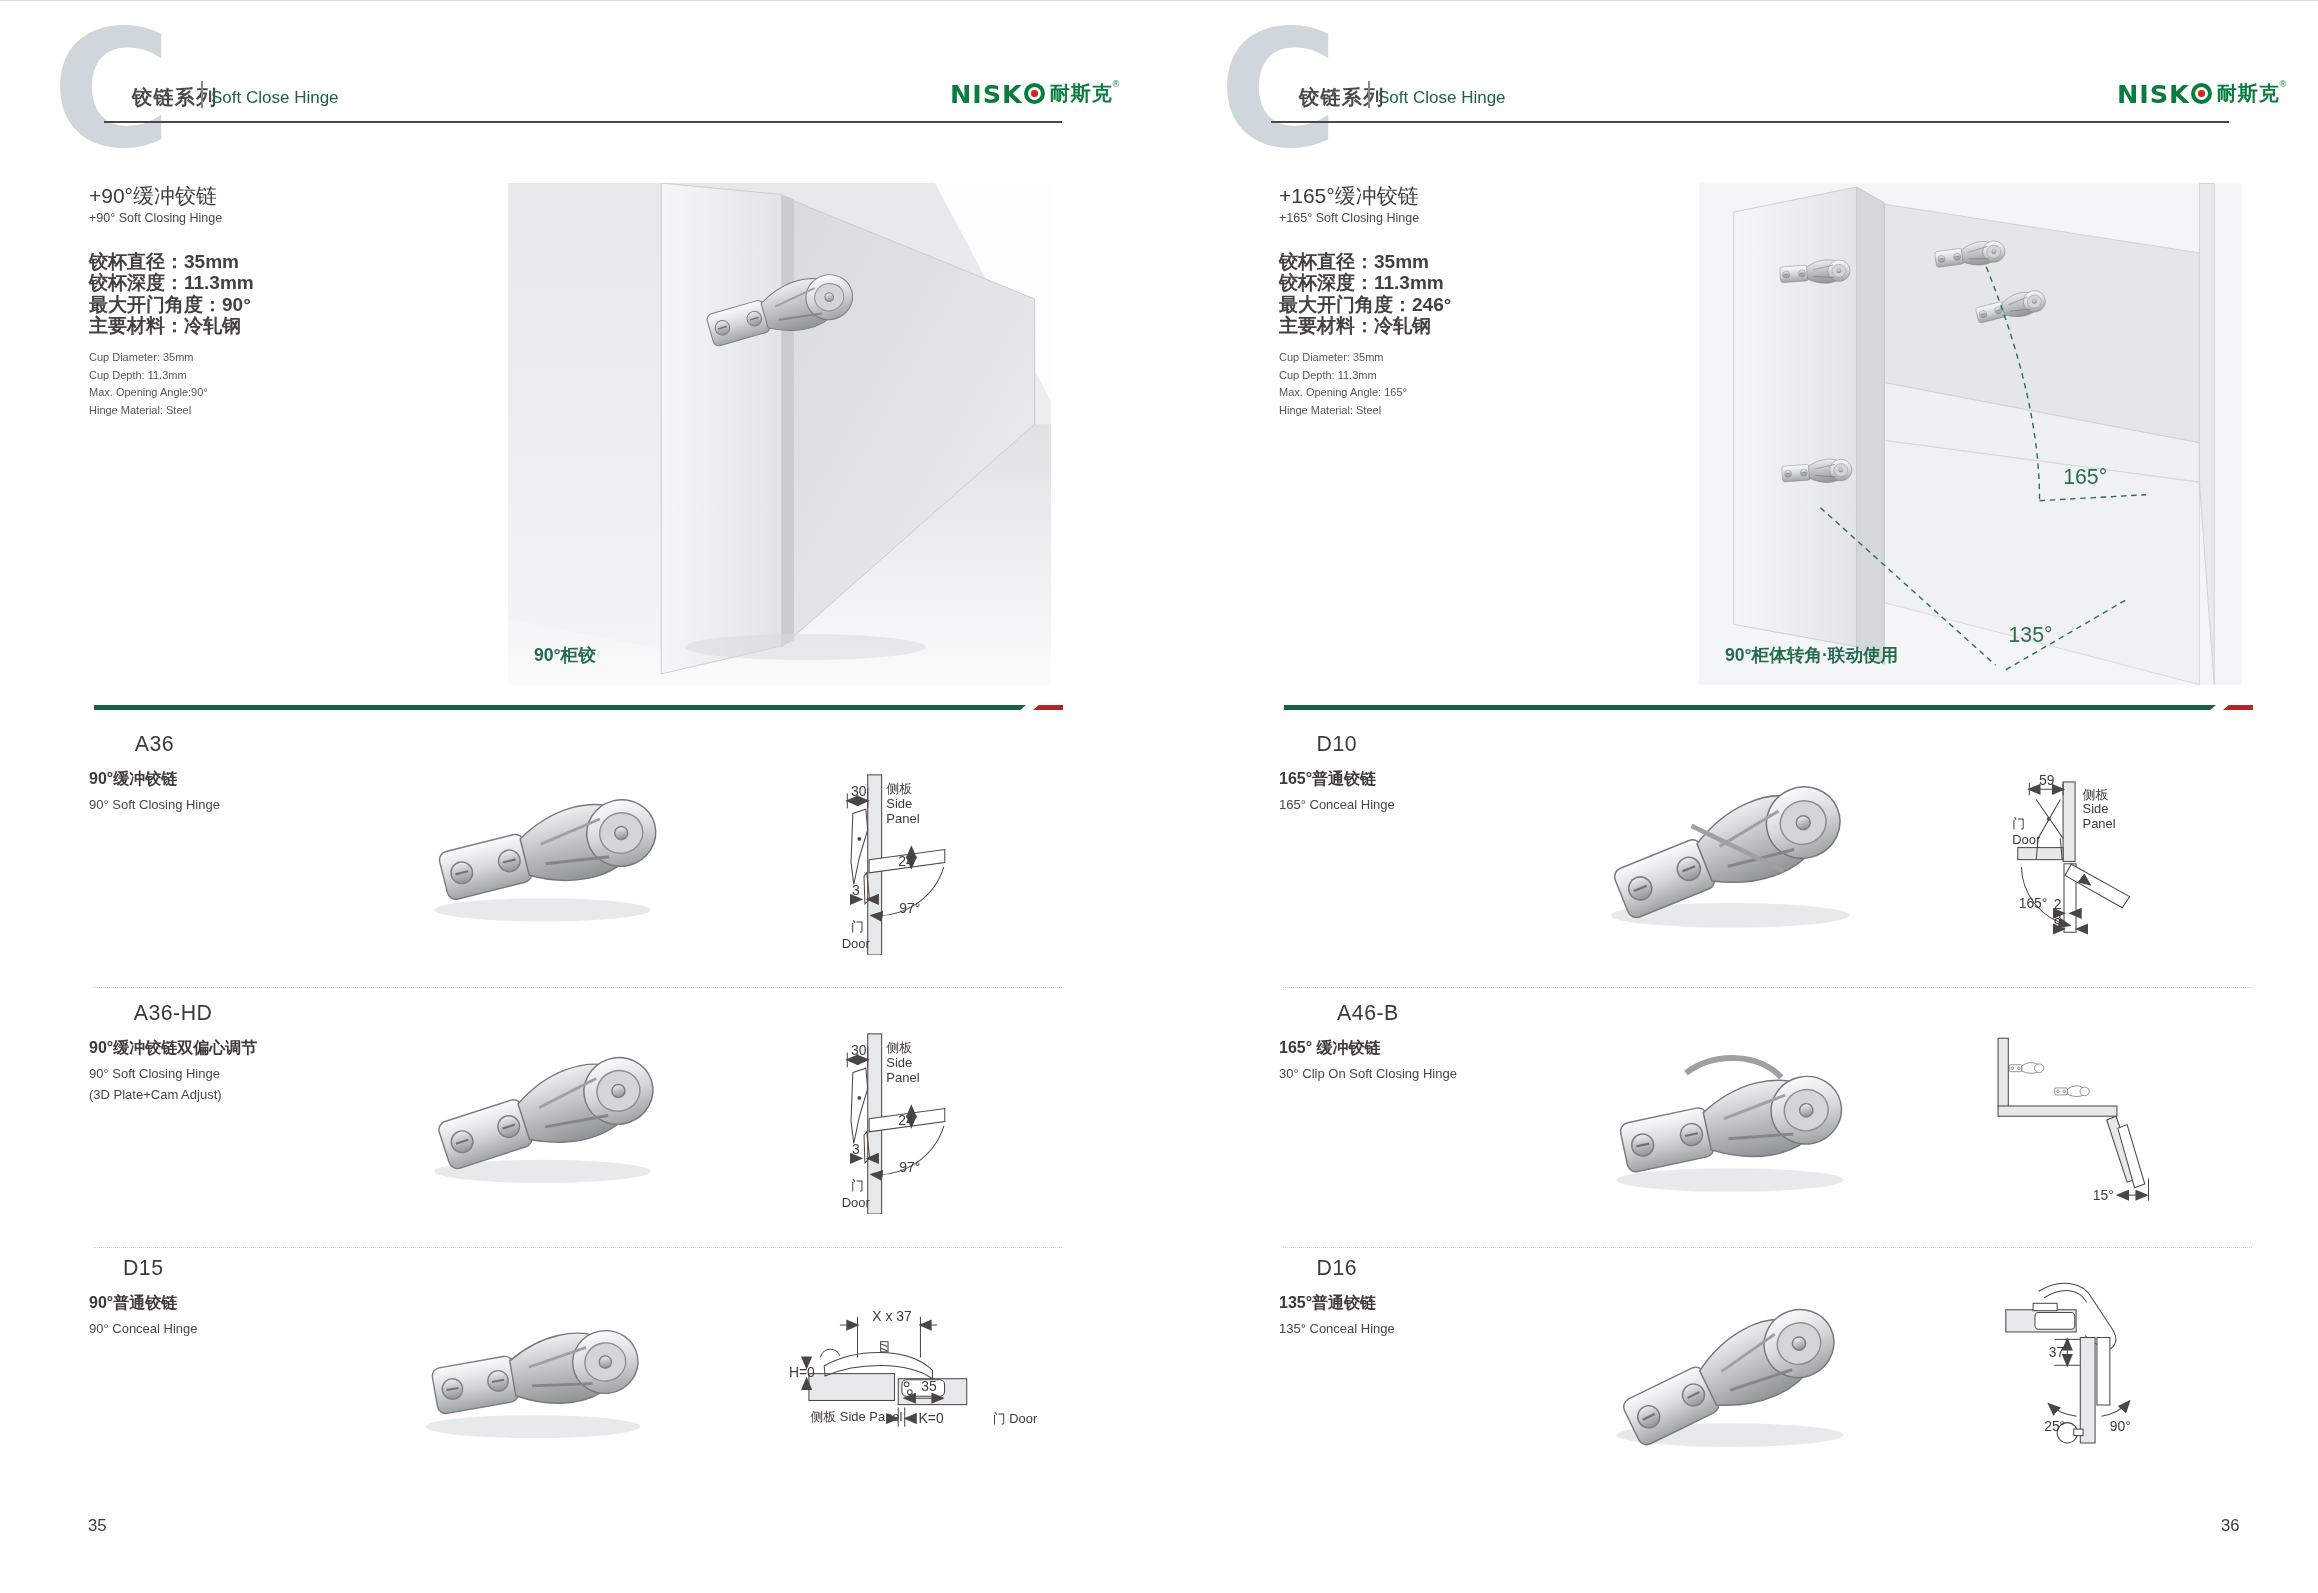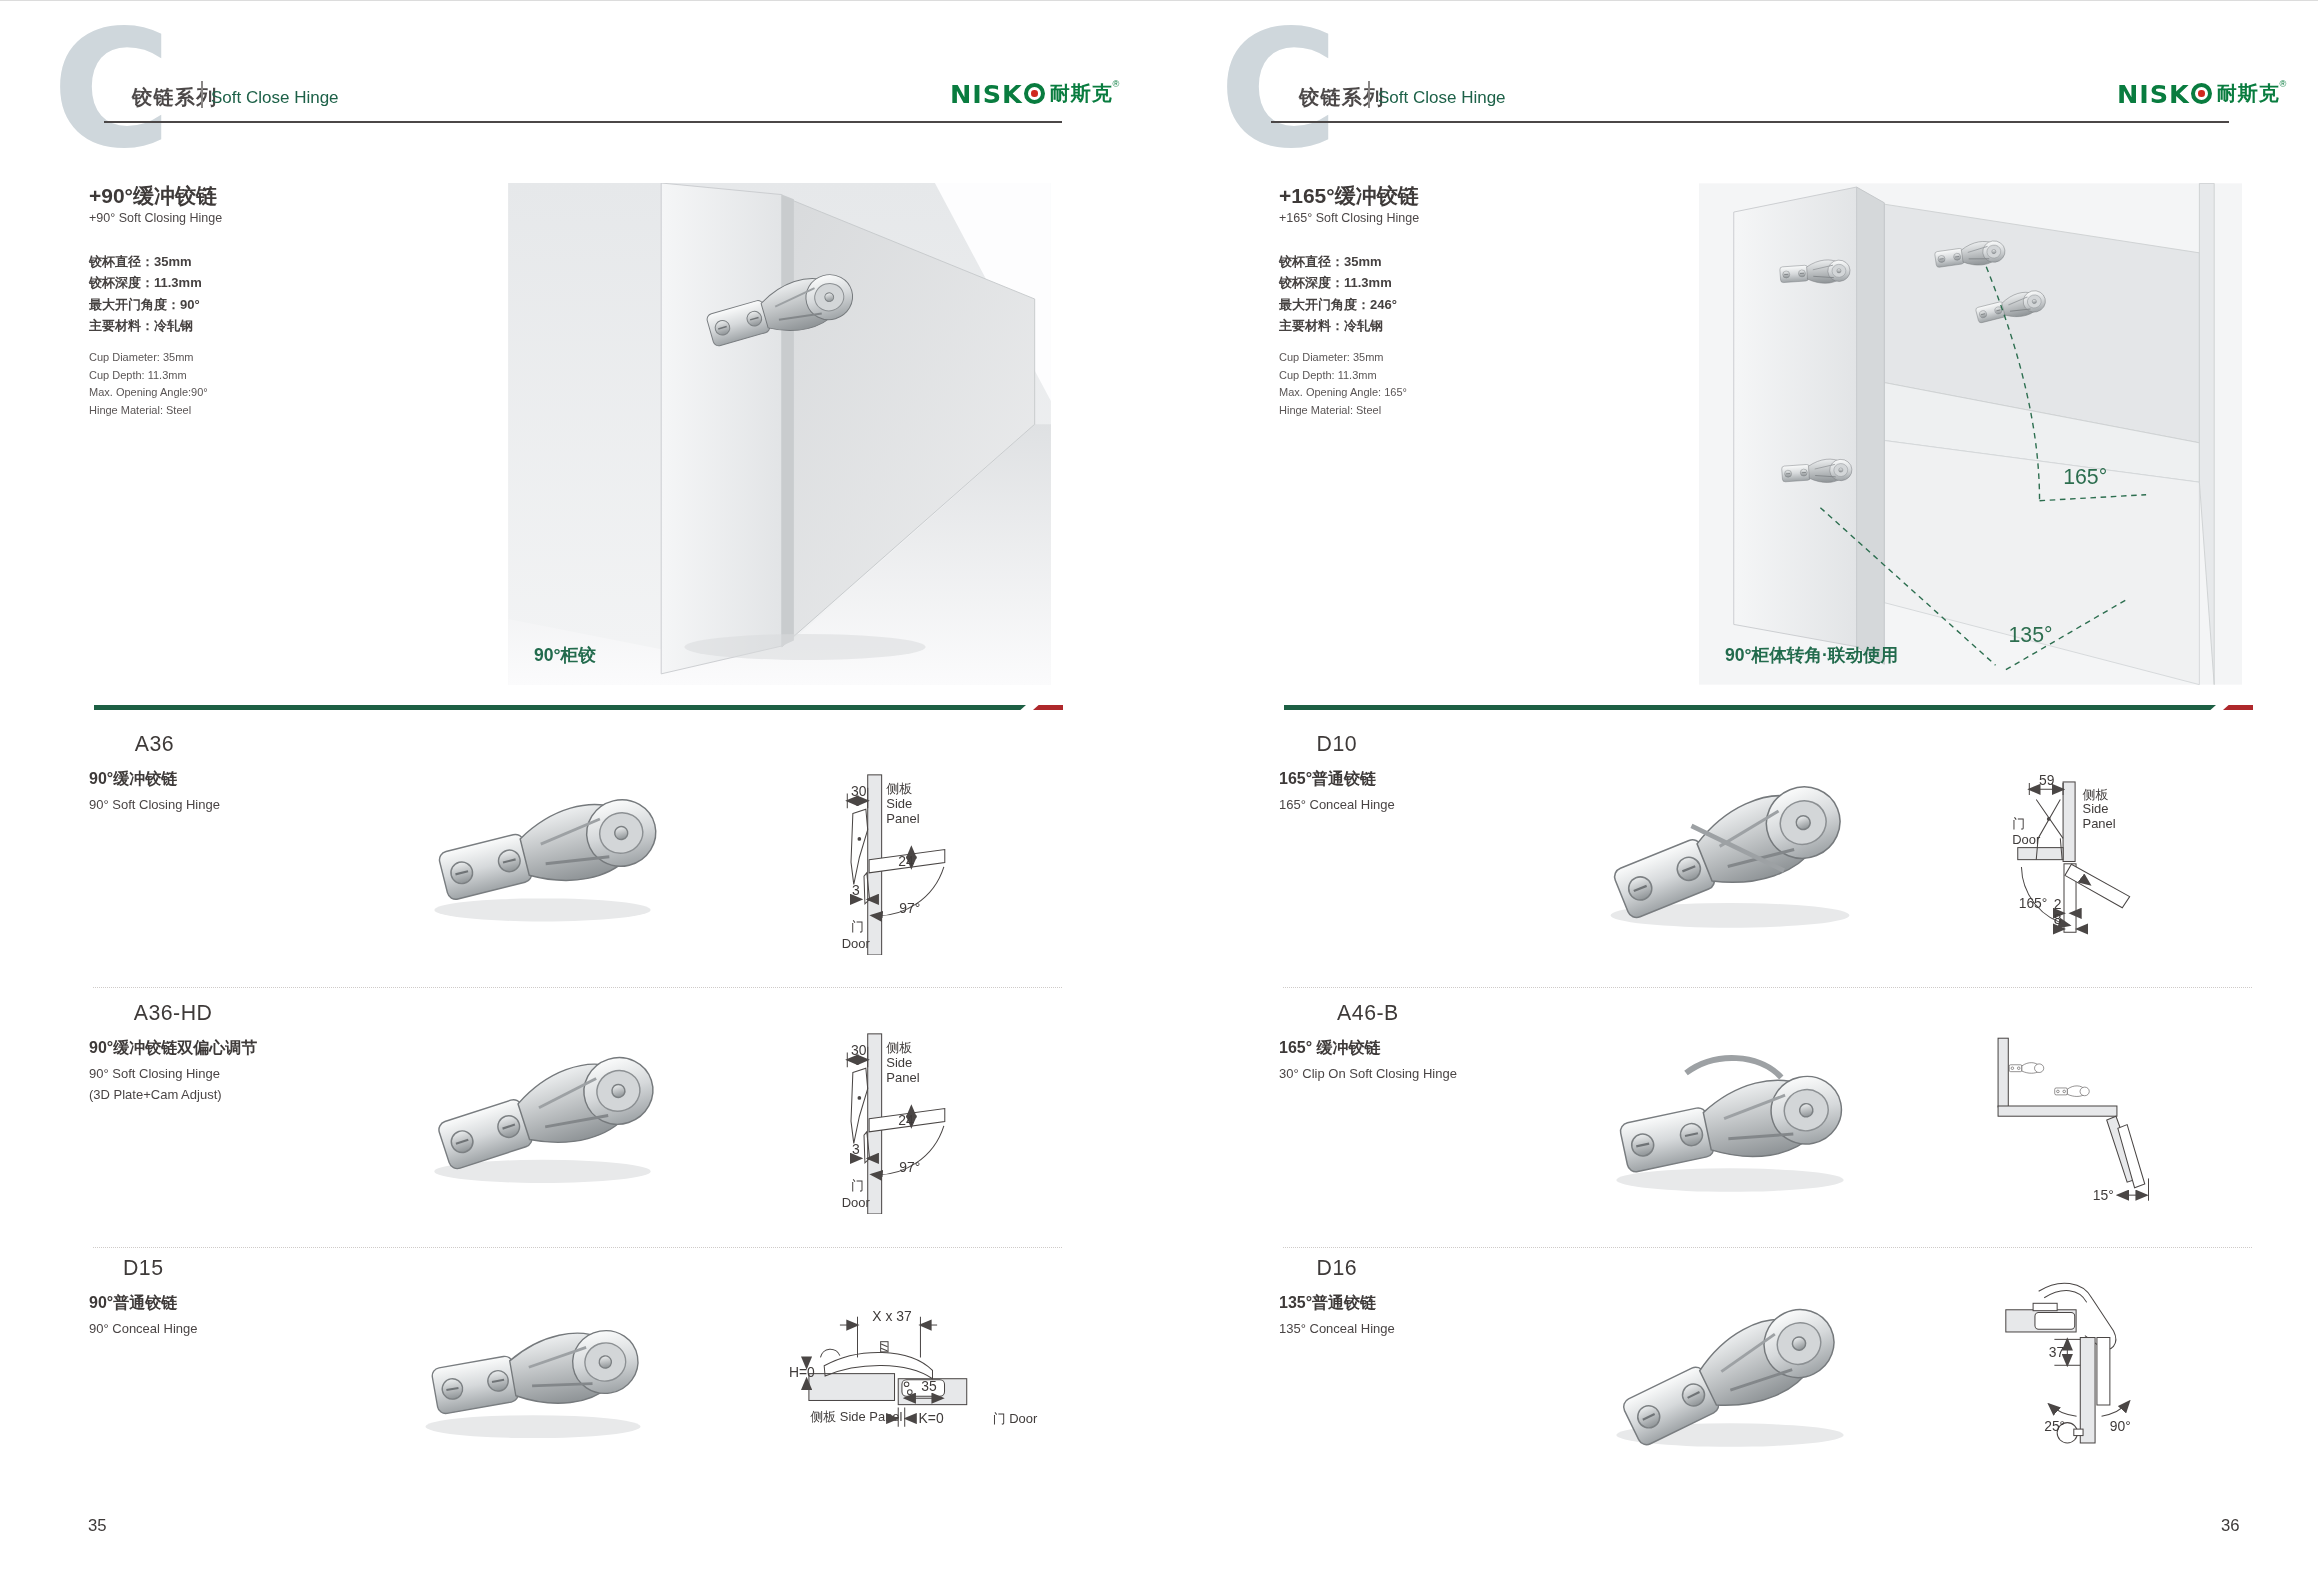"+90°缓冲铰链" .hero-title-zh { font-weight: 700 -> 400 }
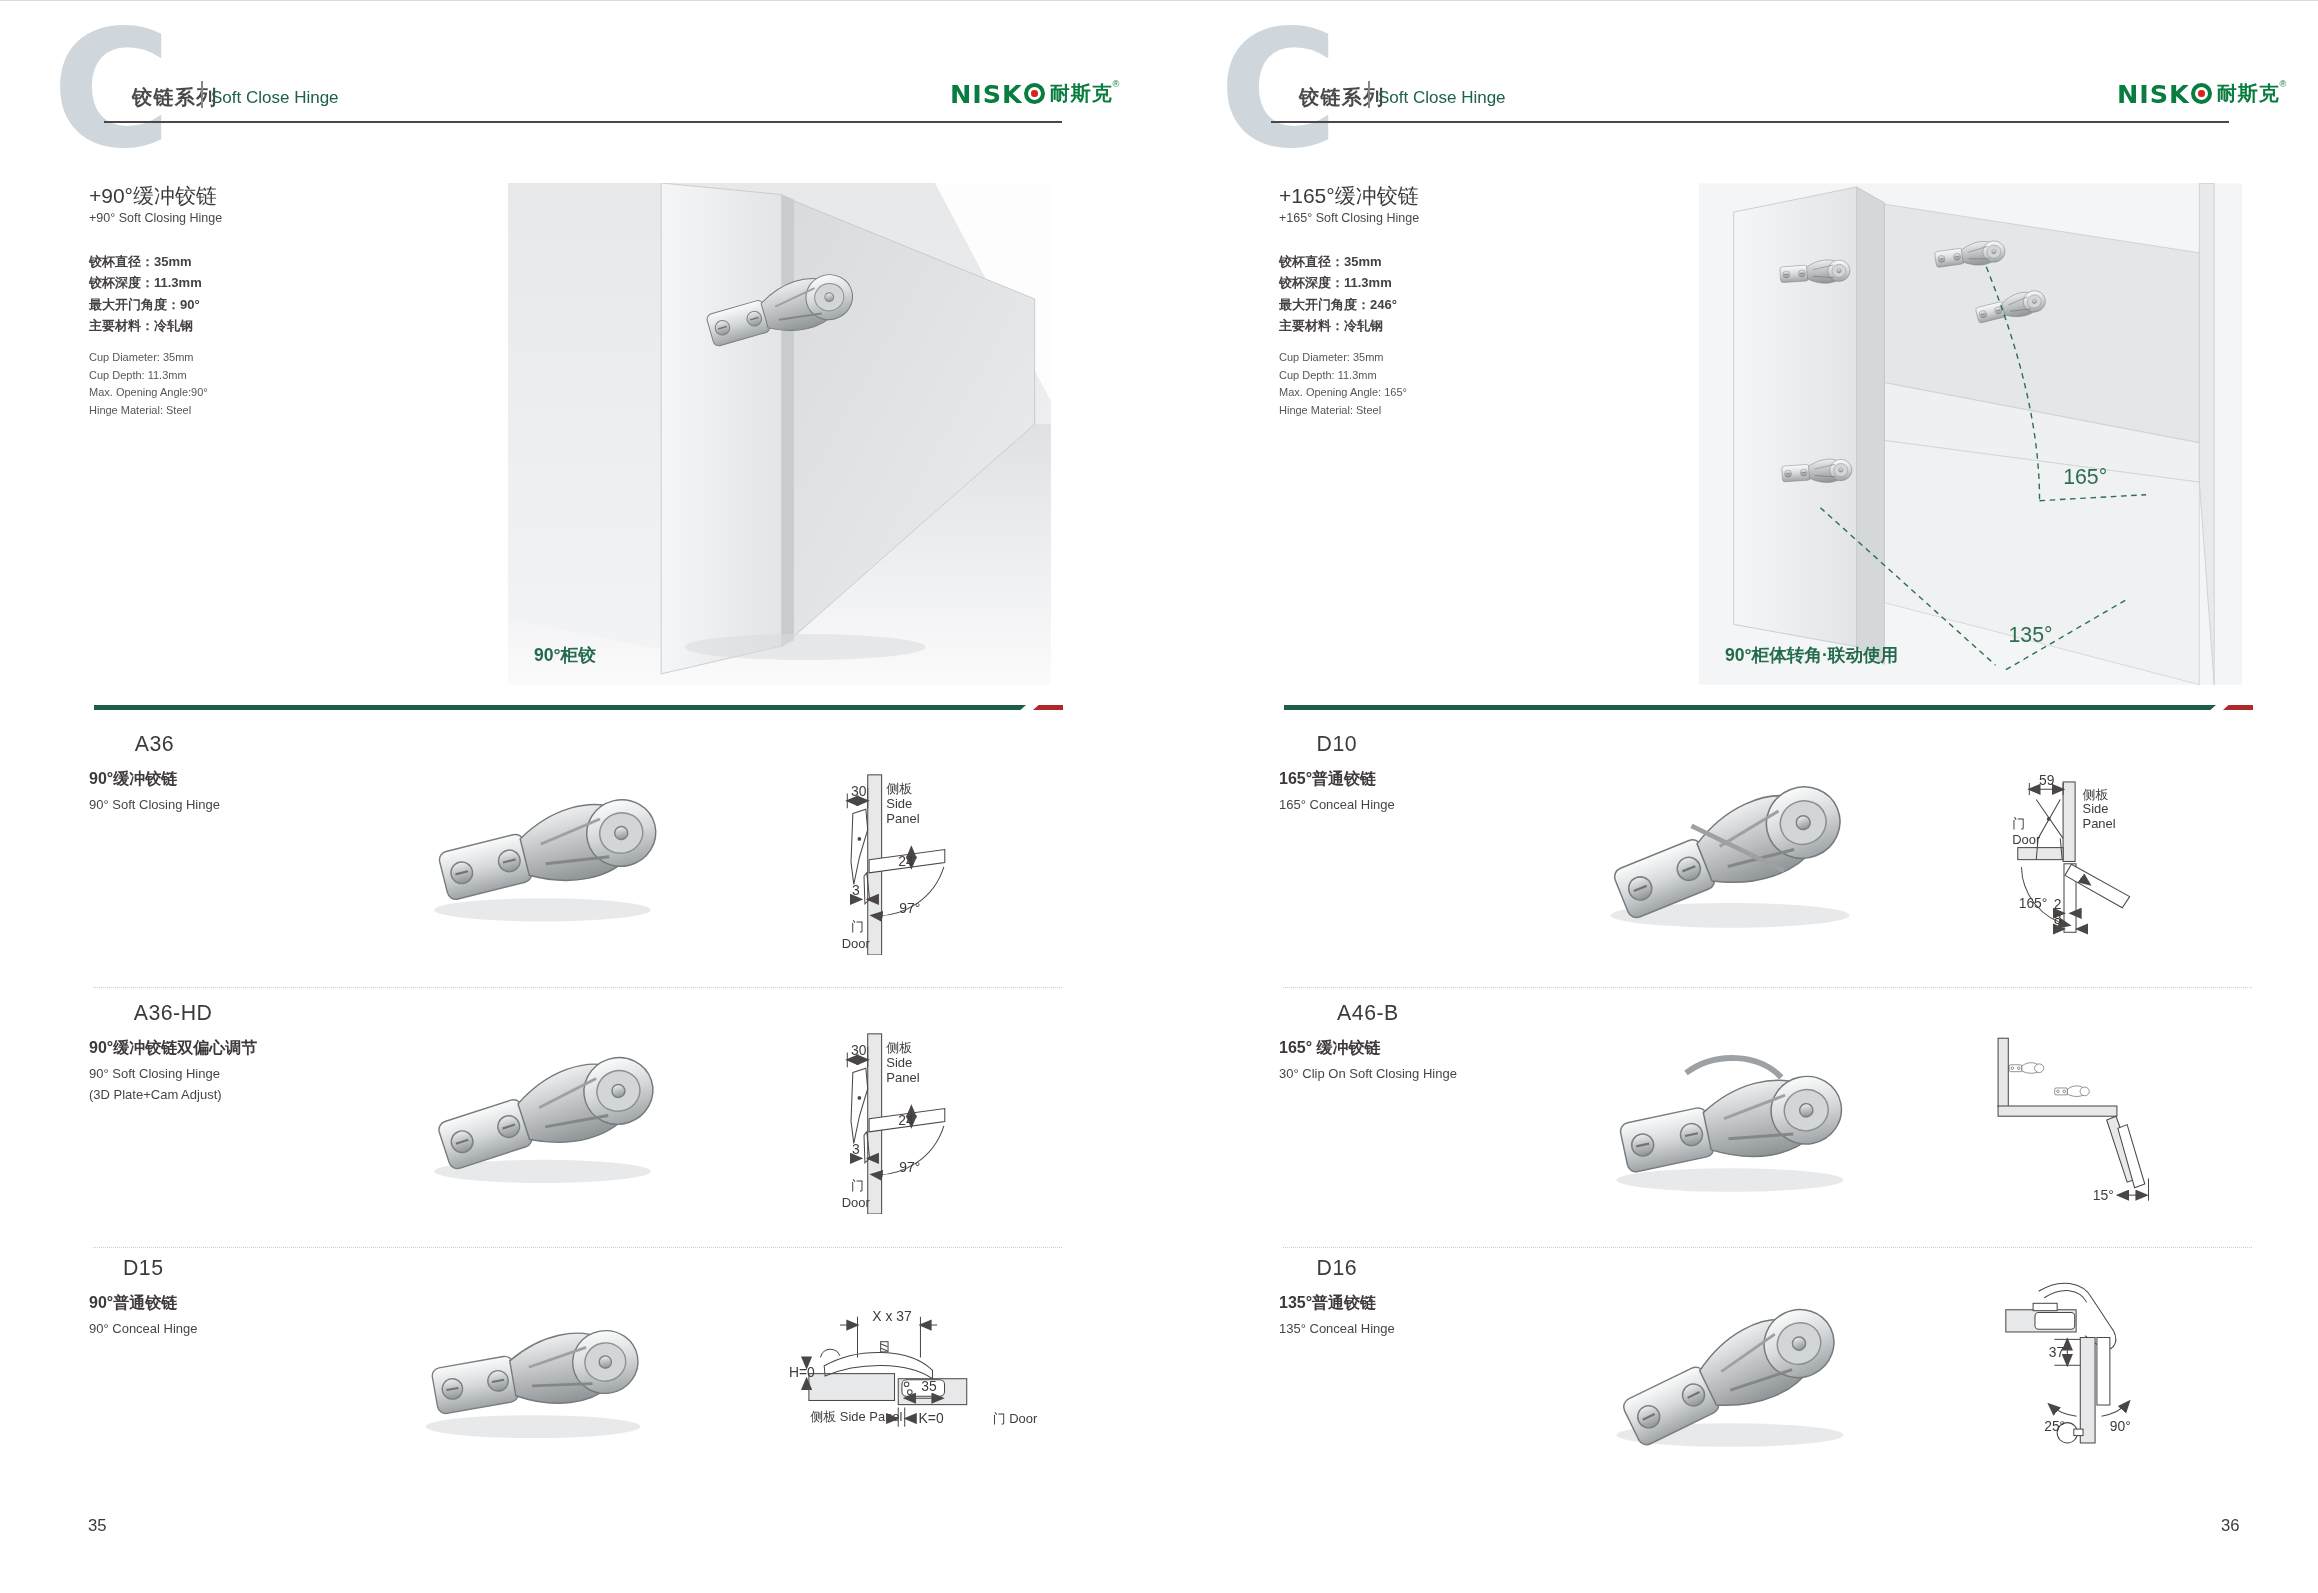"铰杯直径：35mm" .hero-specs-zh { font-size: 13px -> 19px }
